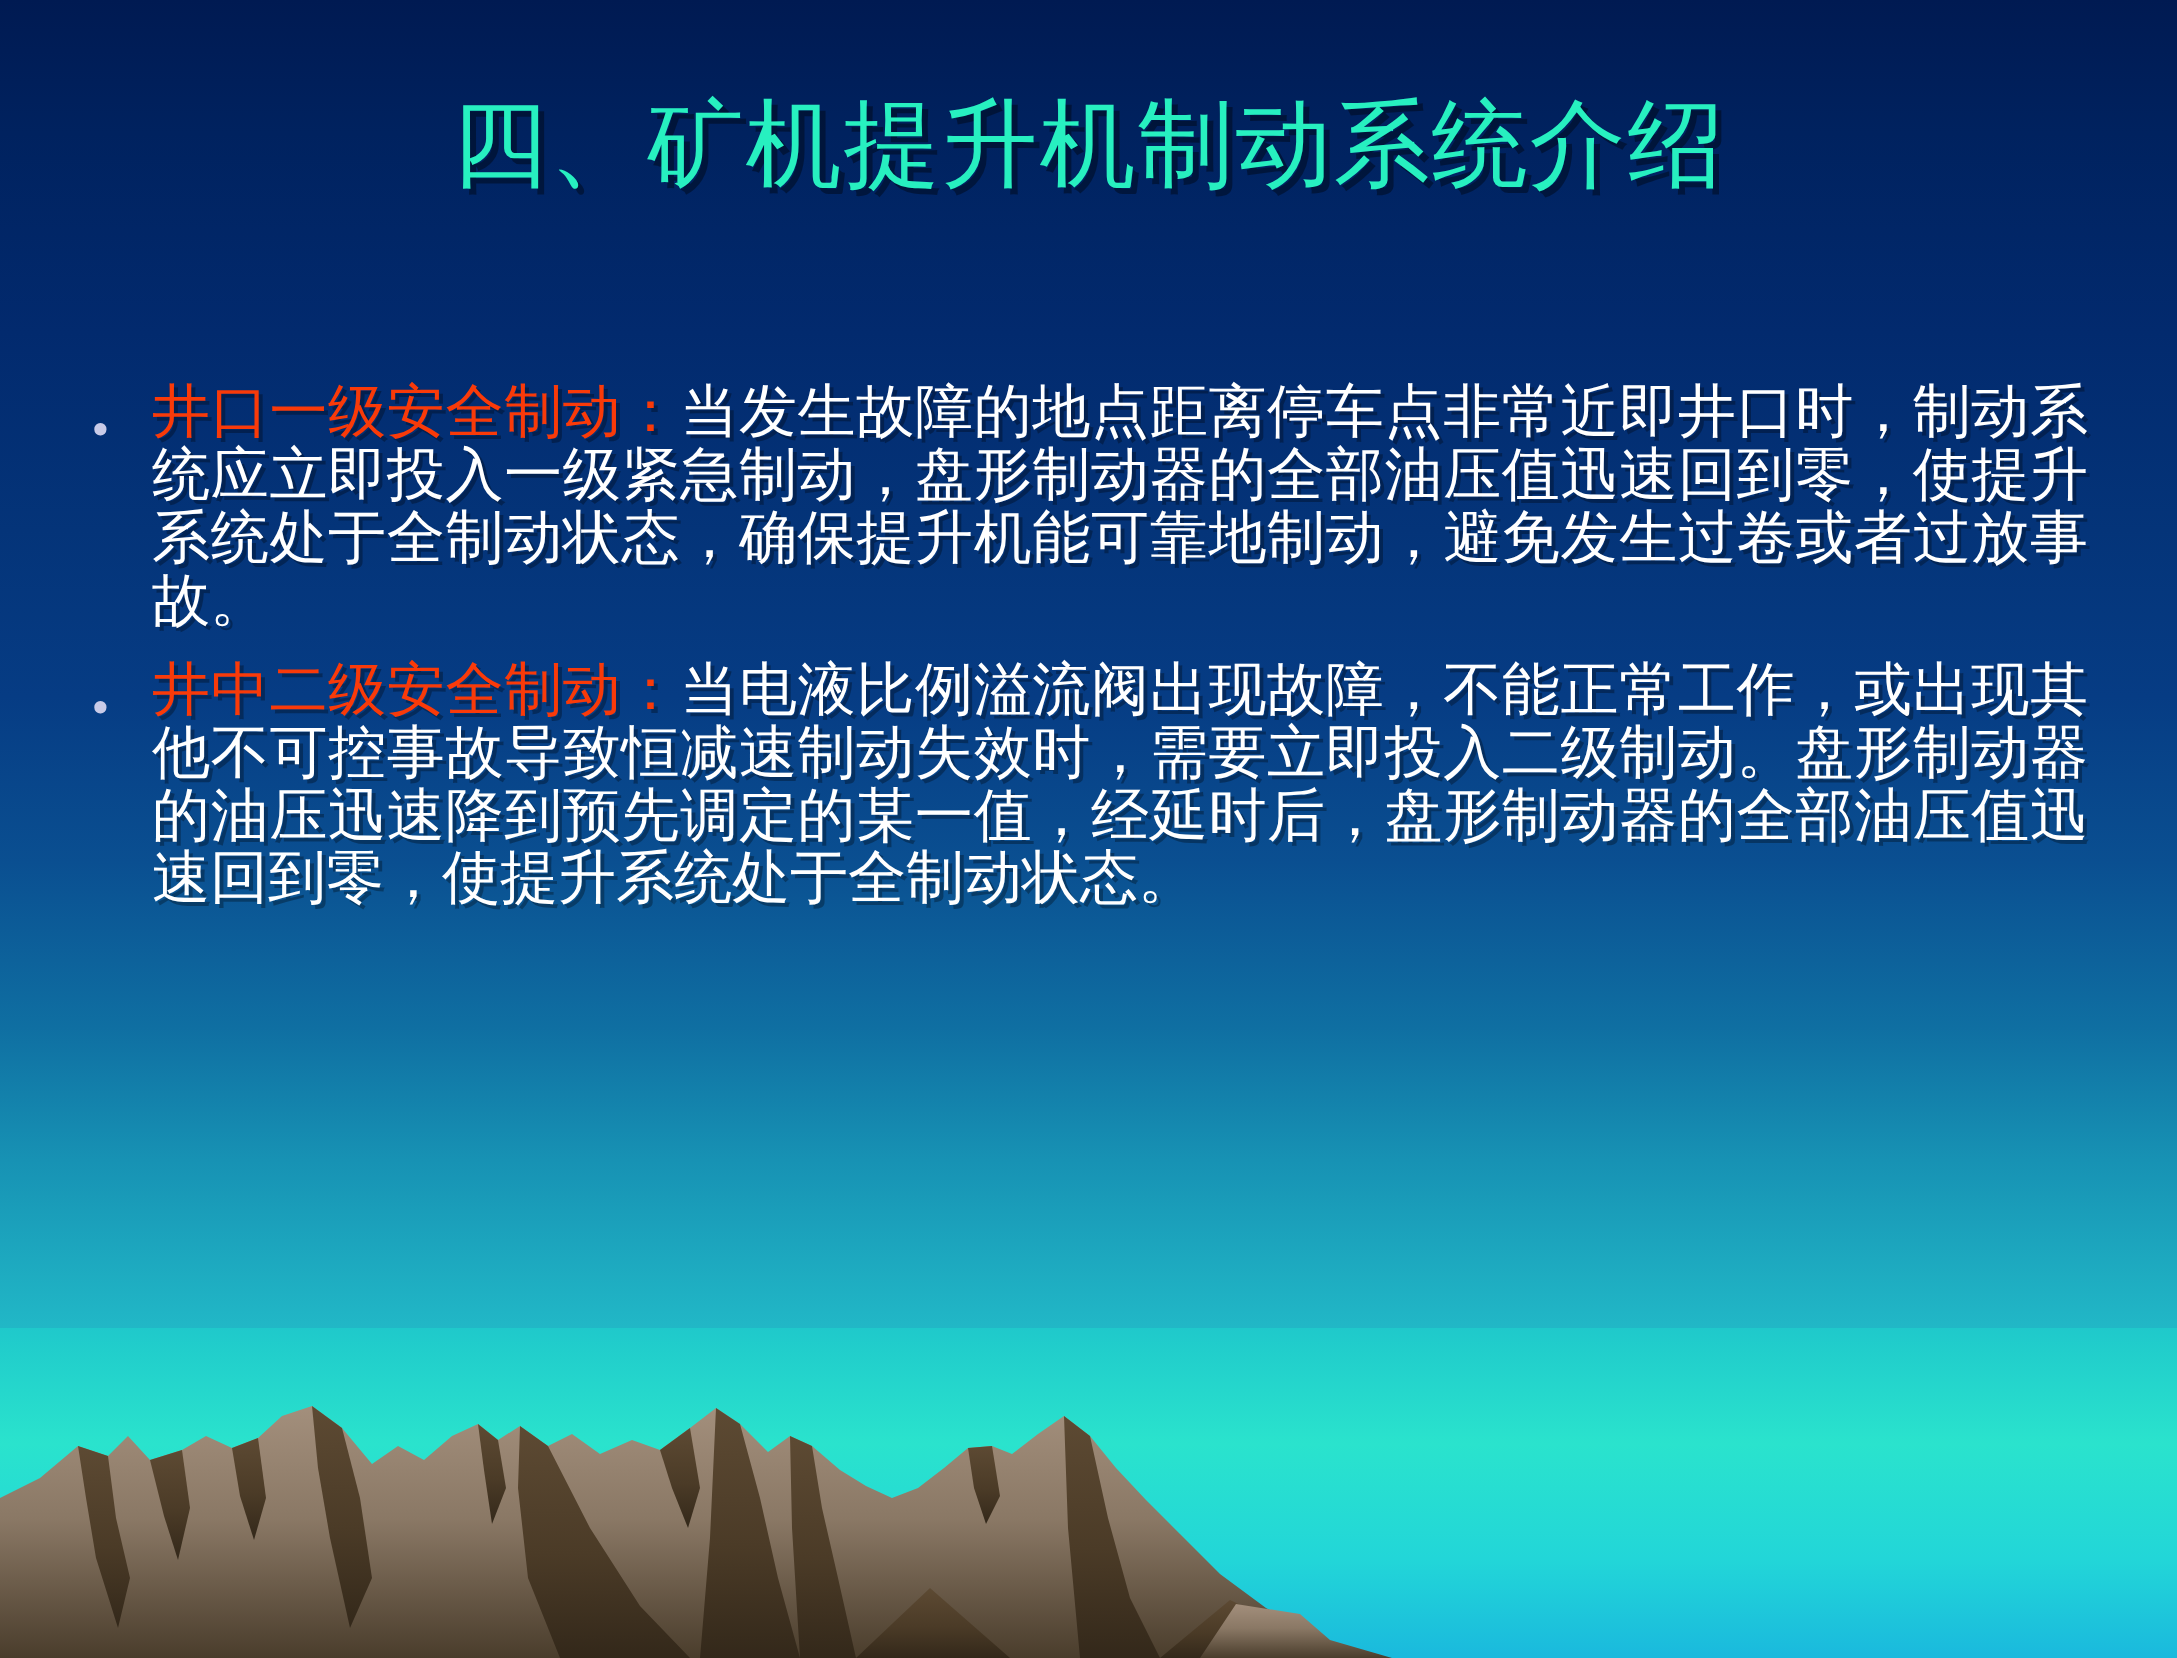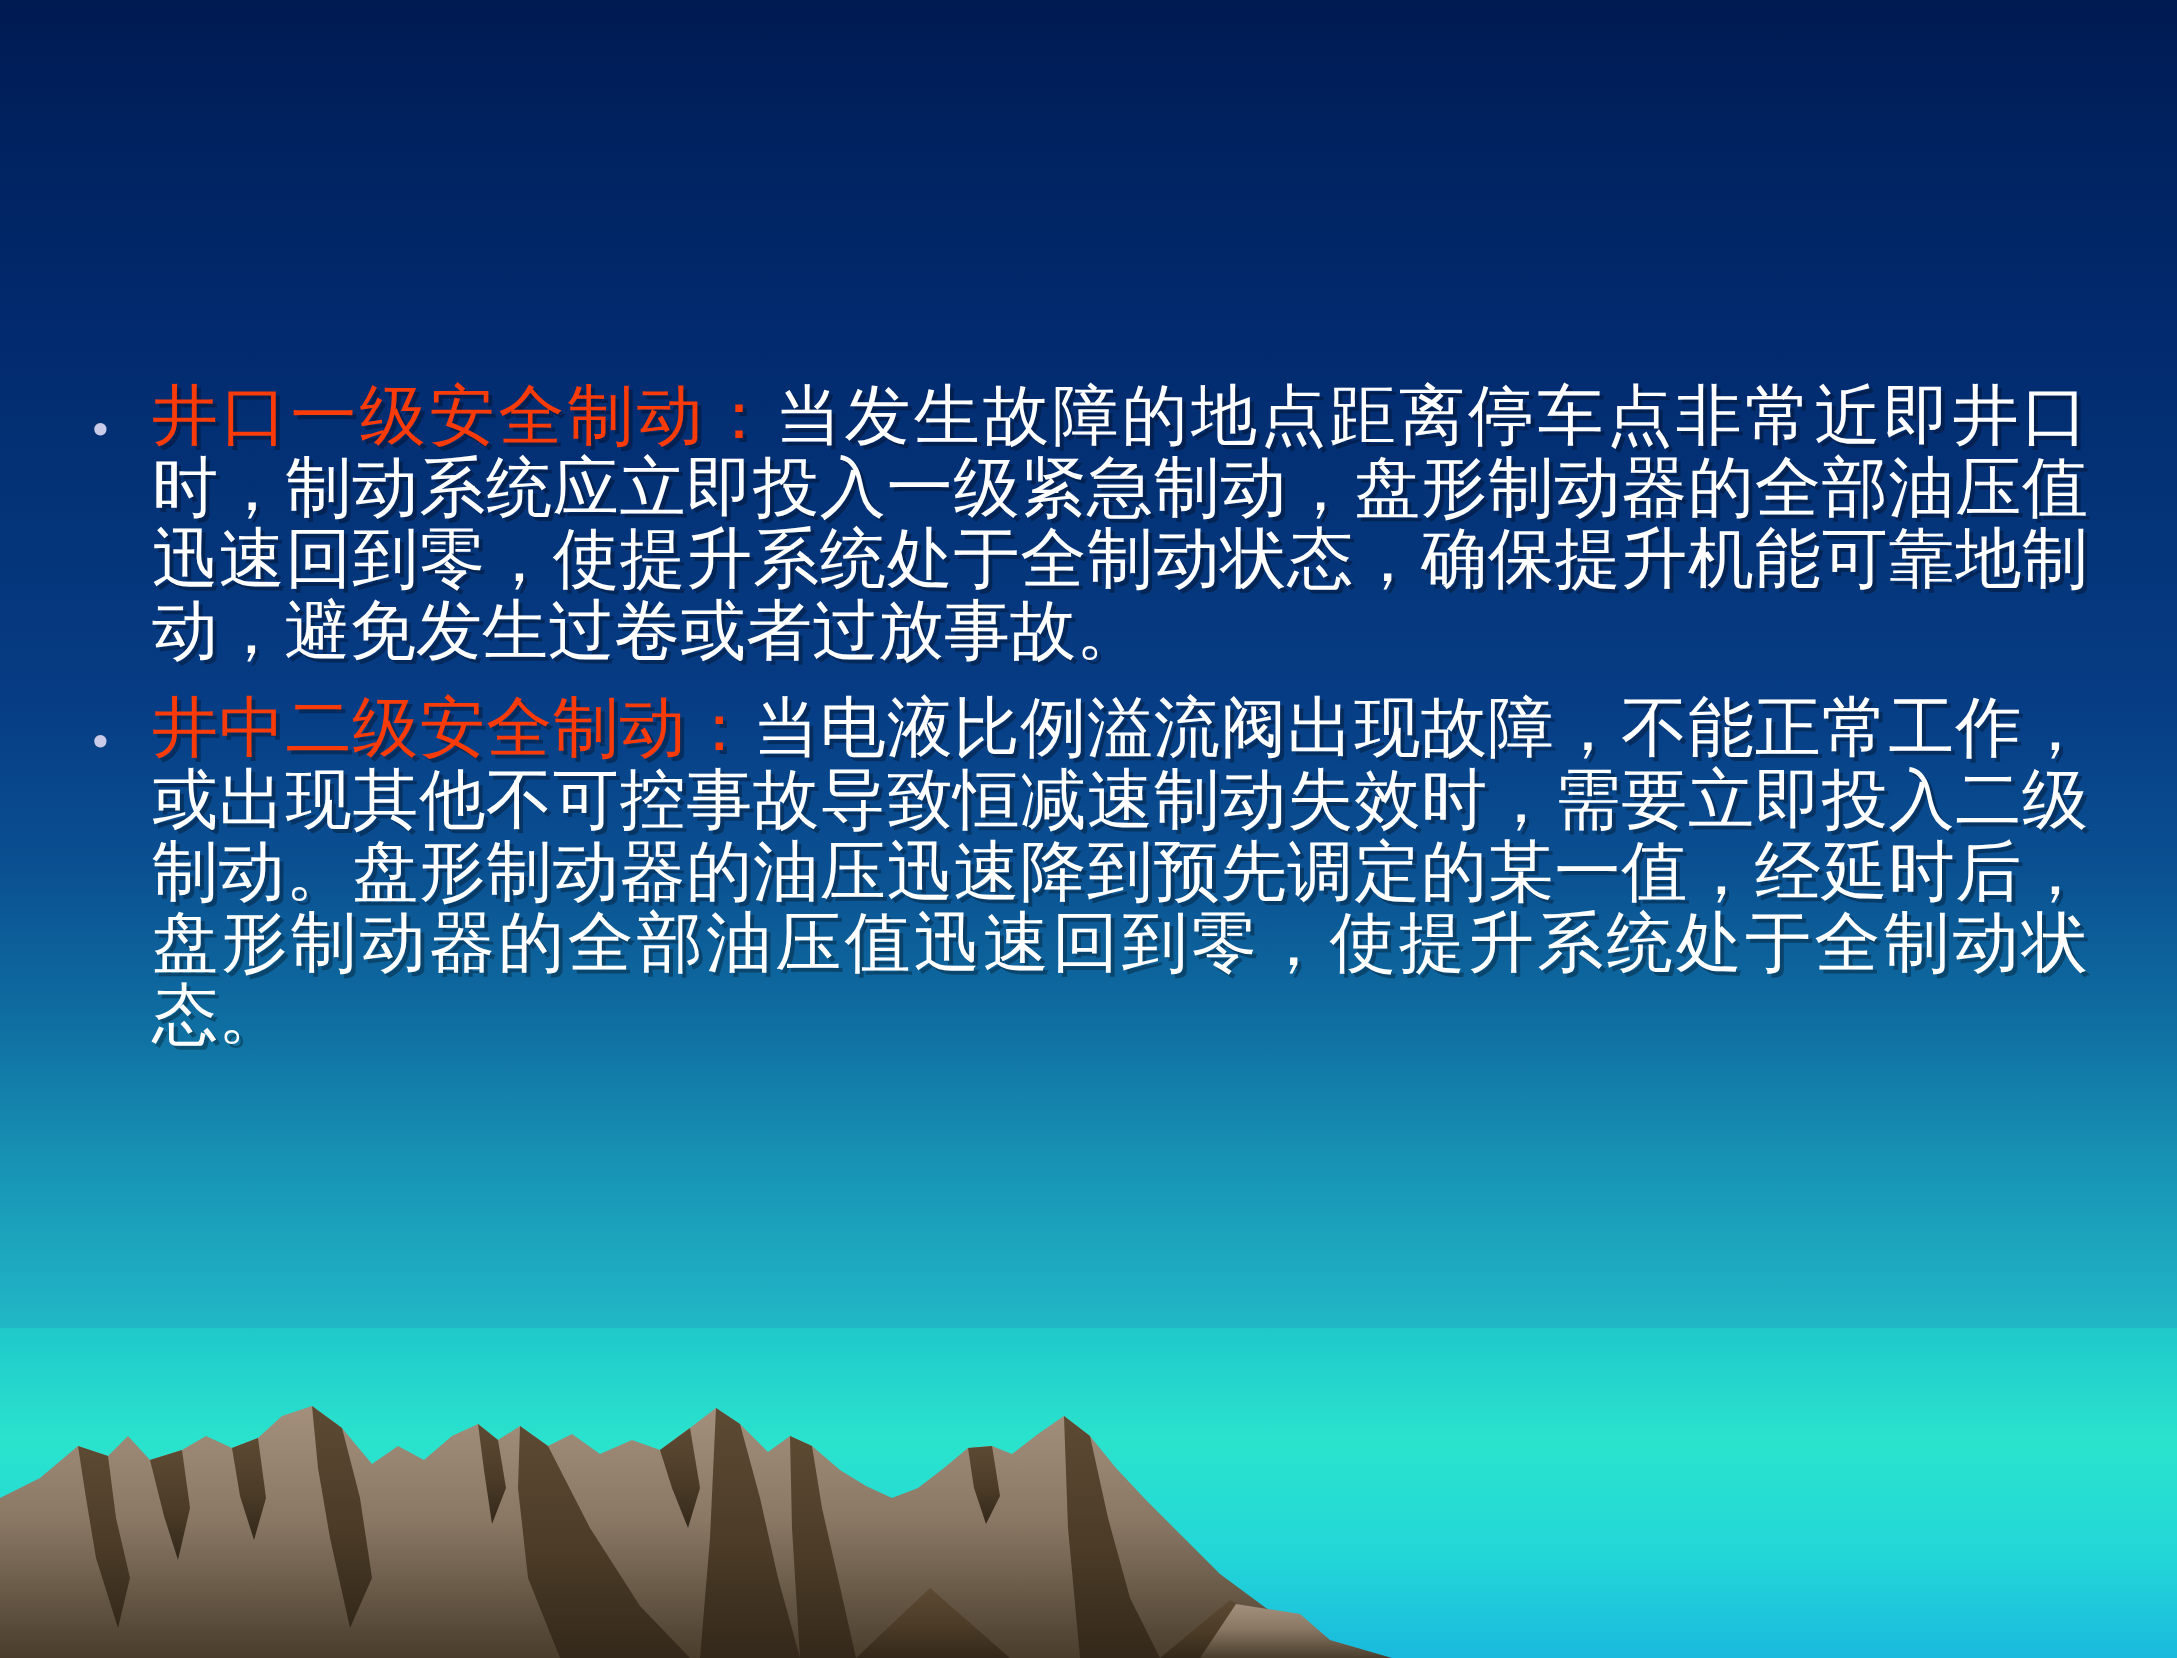"四、矿机提升机制动系统介绍" div.title { html: none -> <div>四、矿机提升机制动系统介绍</div> }
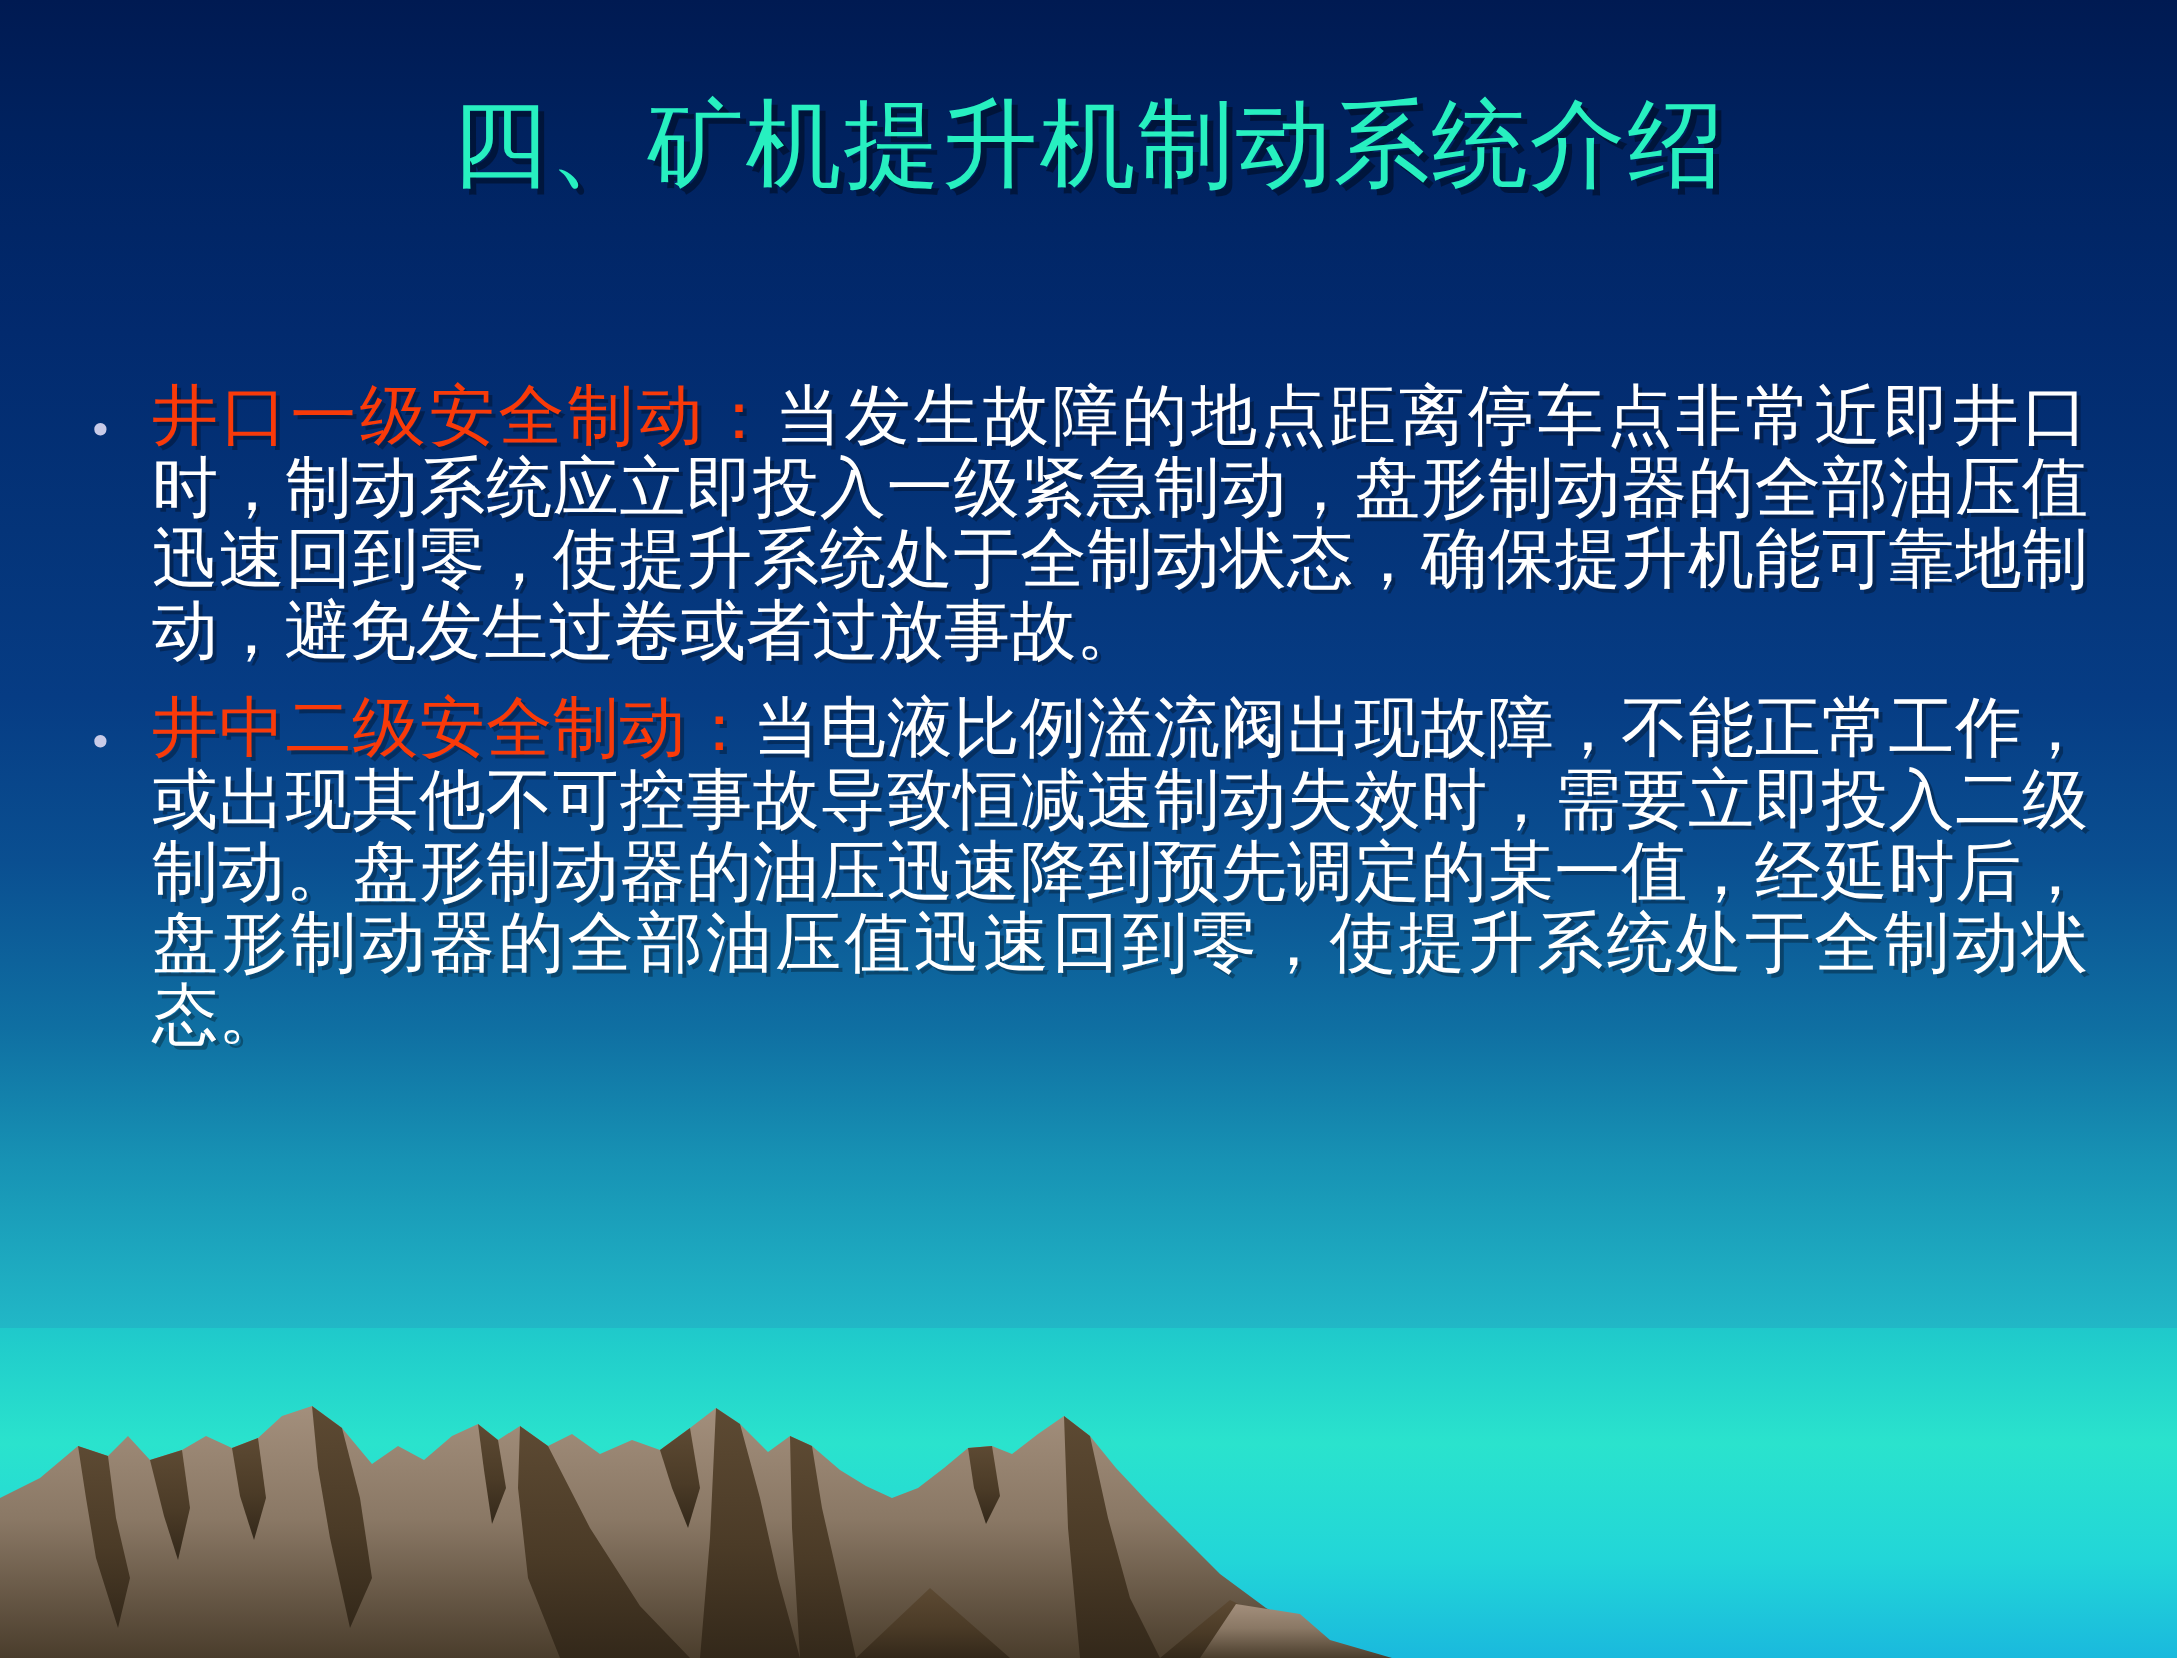"井口一级安全制动：当发生故障的地点距离停车点非常近即井口时，制动系统应立即投入一" .bullet-body { font-size: 66px -> 58px }
